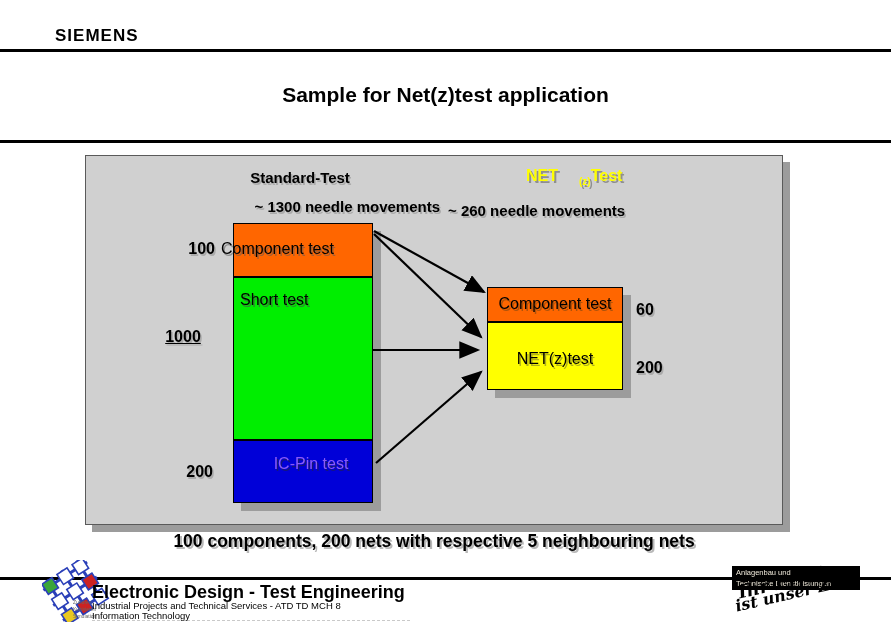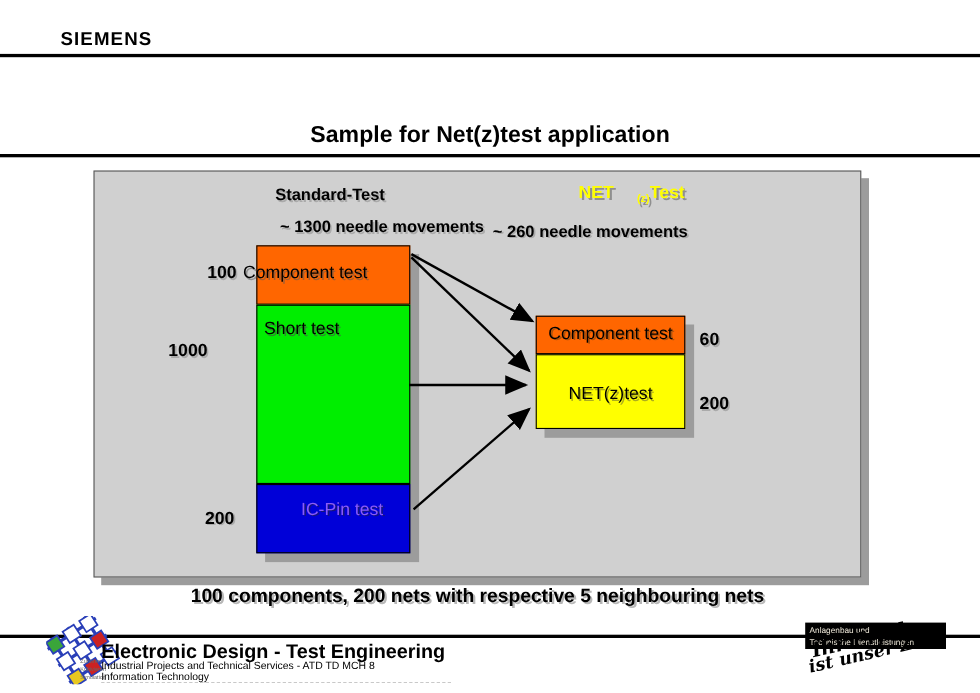"Sample for Net(z)test application" #slide-title { margin-top: 28px -> none }
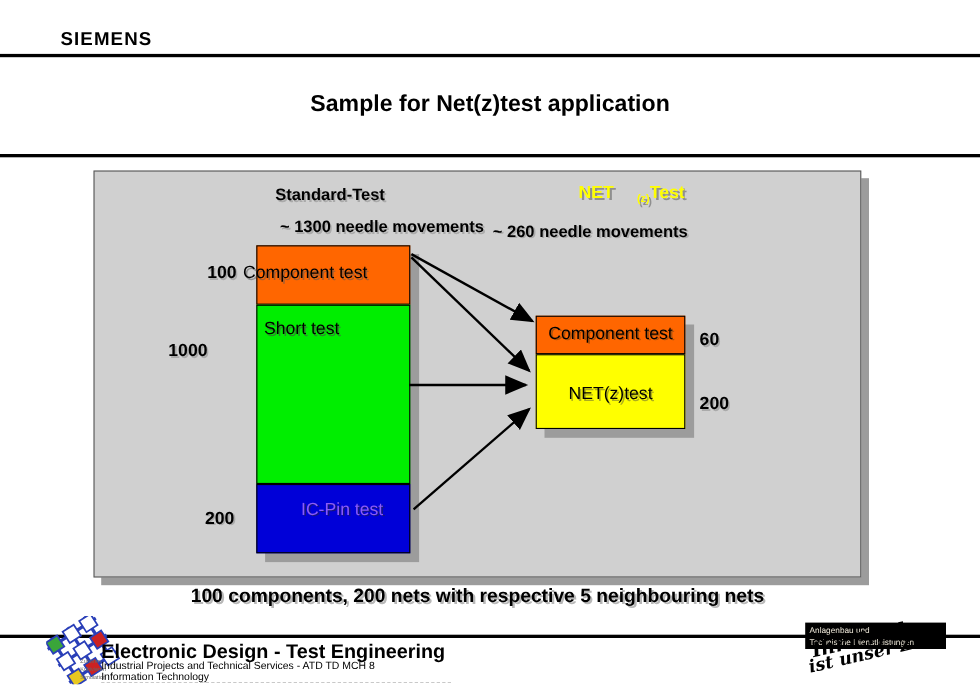"1000" #lbl-1000 { text-align: left -> center; text-decoration: none -> underline; top: 311px -> 328px }
